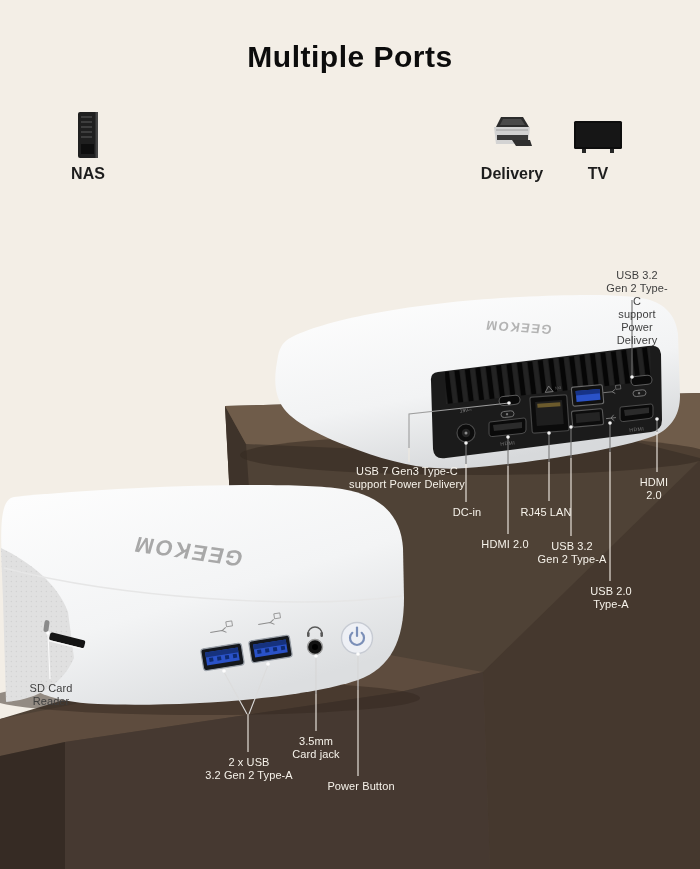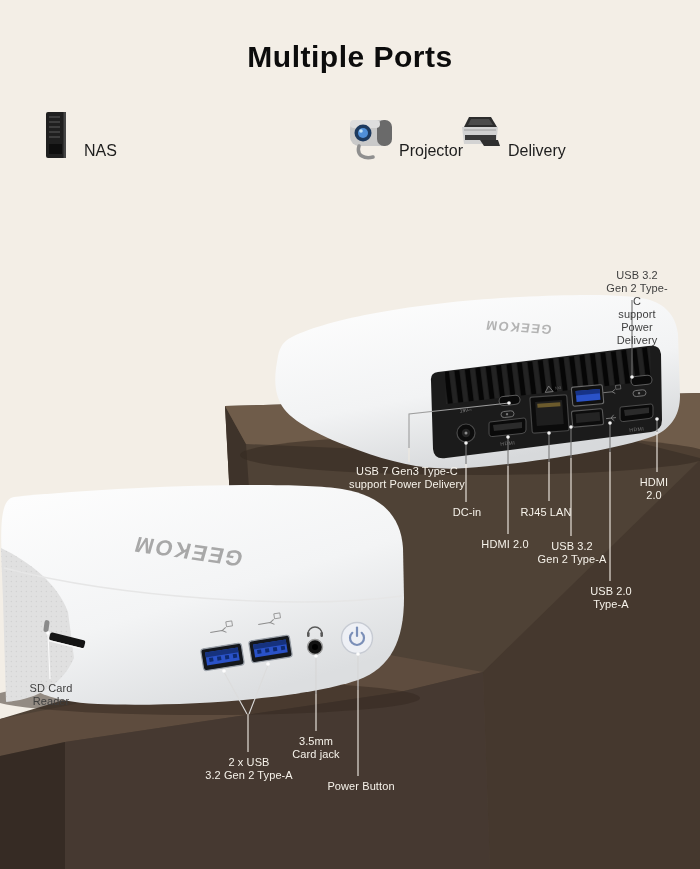"NAS" .device { align-items: flex-end -> center; flex-direction: row -> column; font-weight: none -> bold }
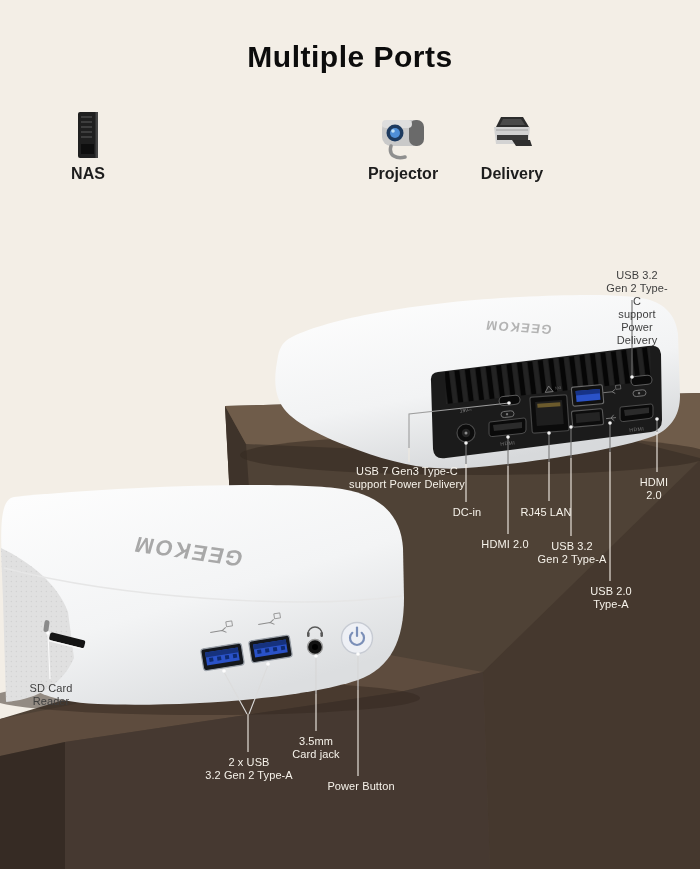"Projector" div.device { html: <div> <div> <svg> <rect></rect> <rect></rect> <rect></rect> <circle></circle> <circle></circle> <circle></circle> <path></path> </svg> </div> <div>Projector</div> </div> -> none }
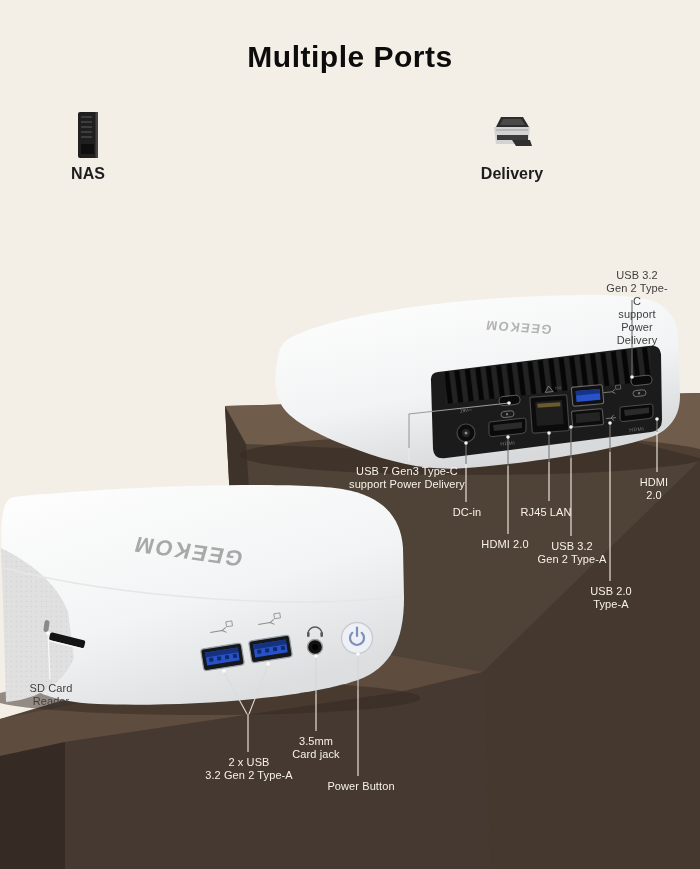"TV" div.device { html: none -> <div> <div> <svg> <rect></rect> <rect></rect> <rect></rect> <rect></rect> </svg> </div> <div>TV</div> </div> }
